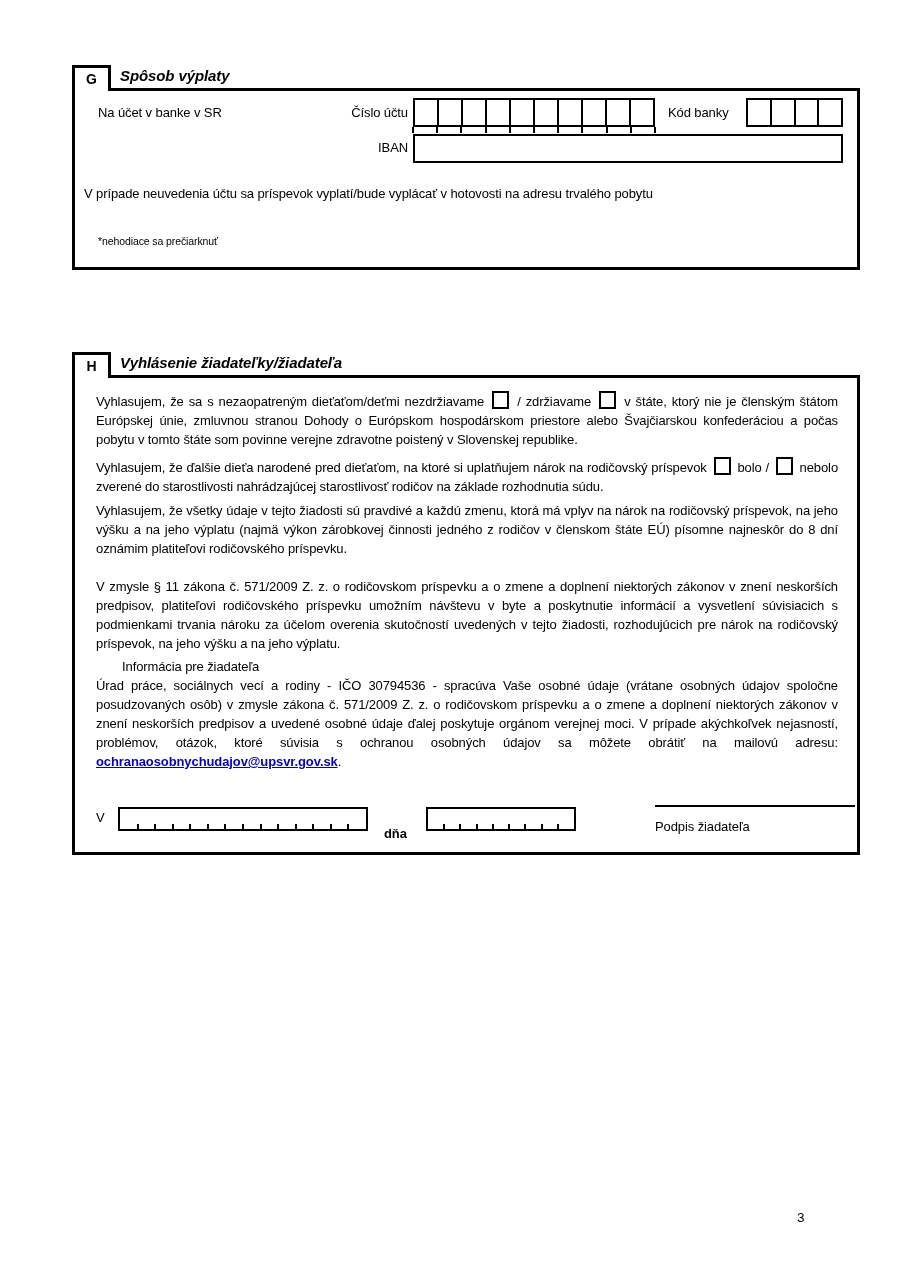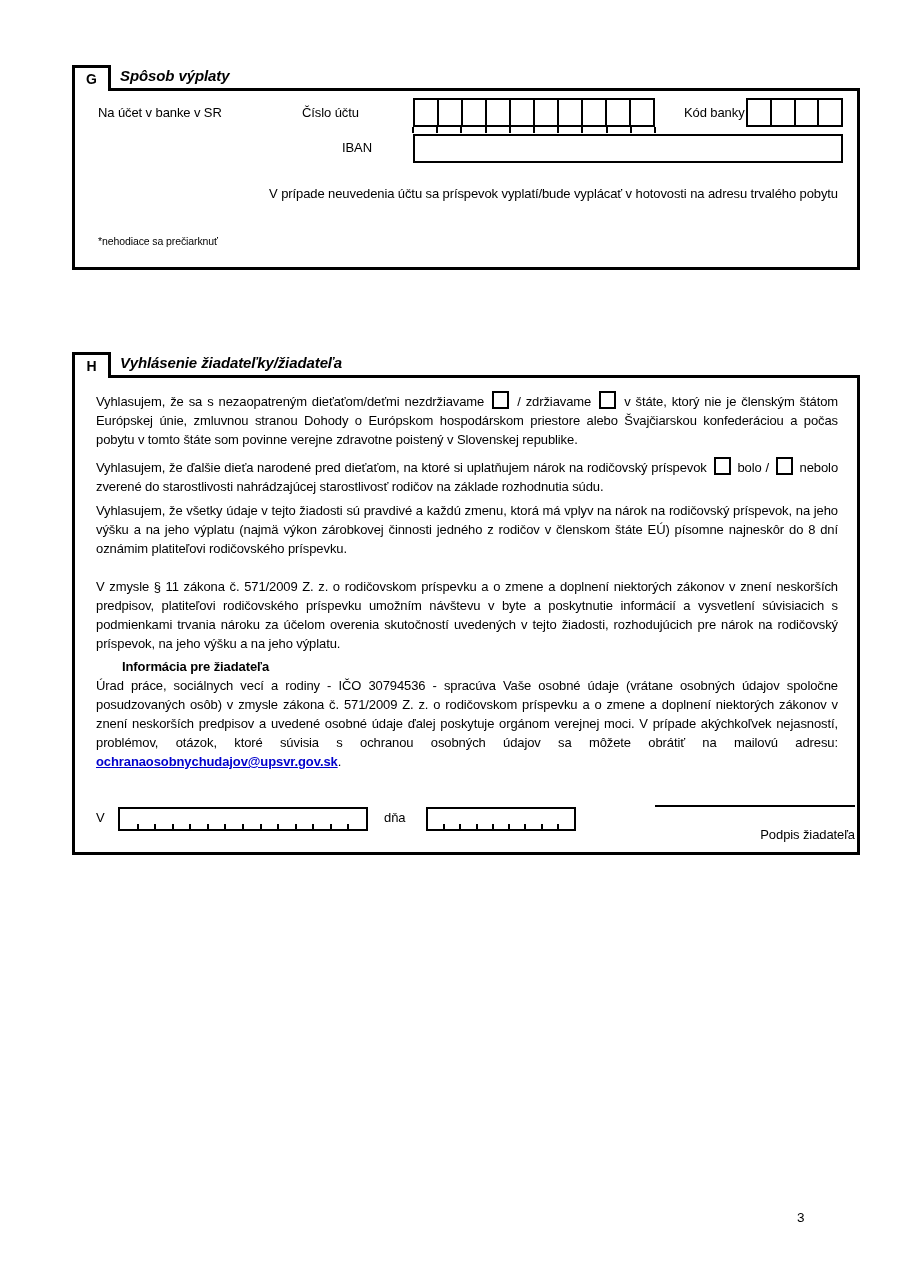"Číslo účtu" .right { text-align: none -> right }
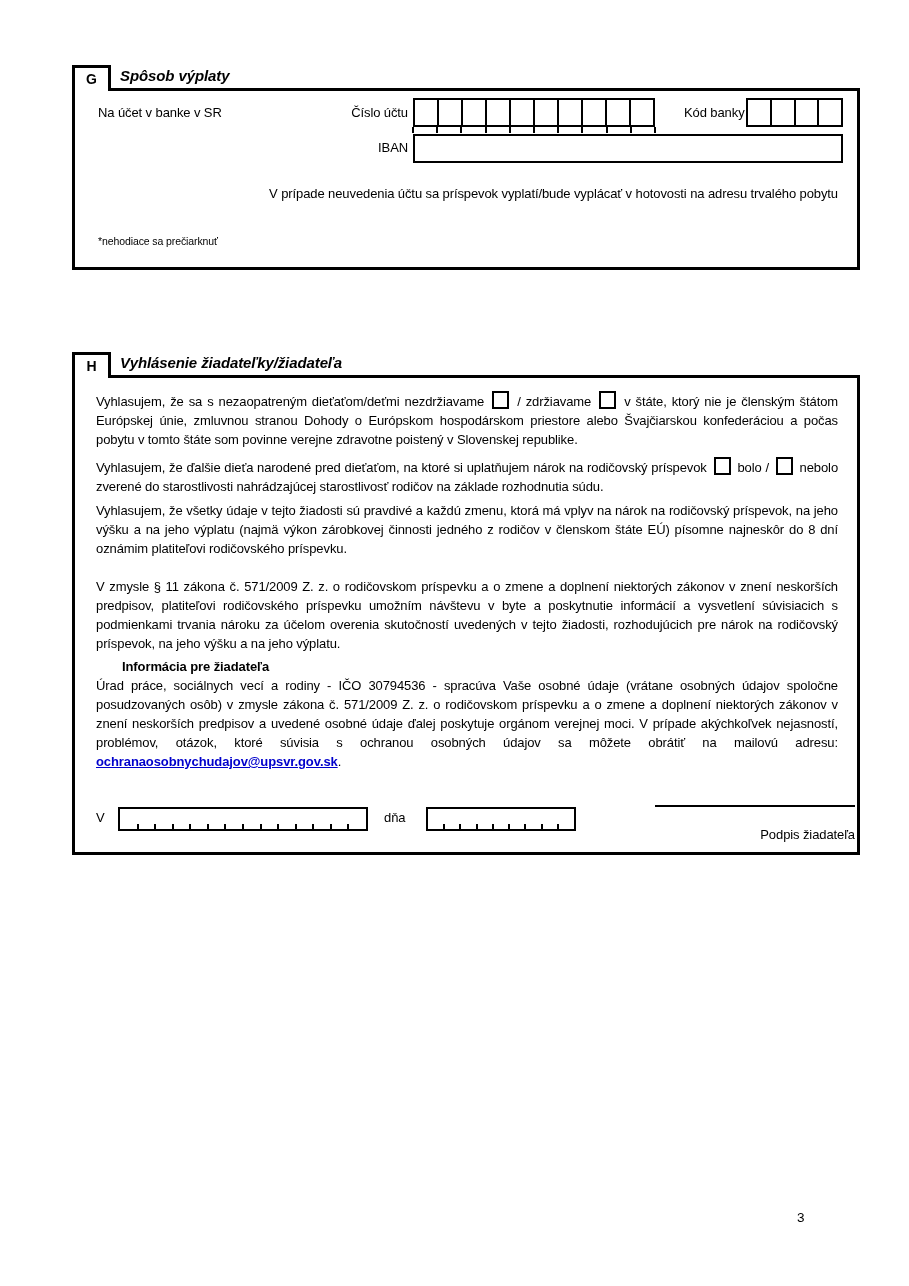"Kód banky" div.abs { left: 612px -> 596px }
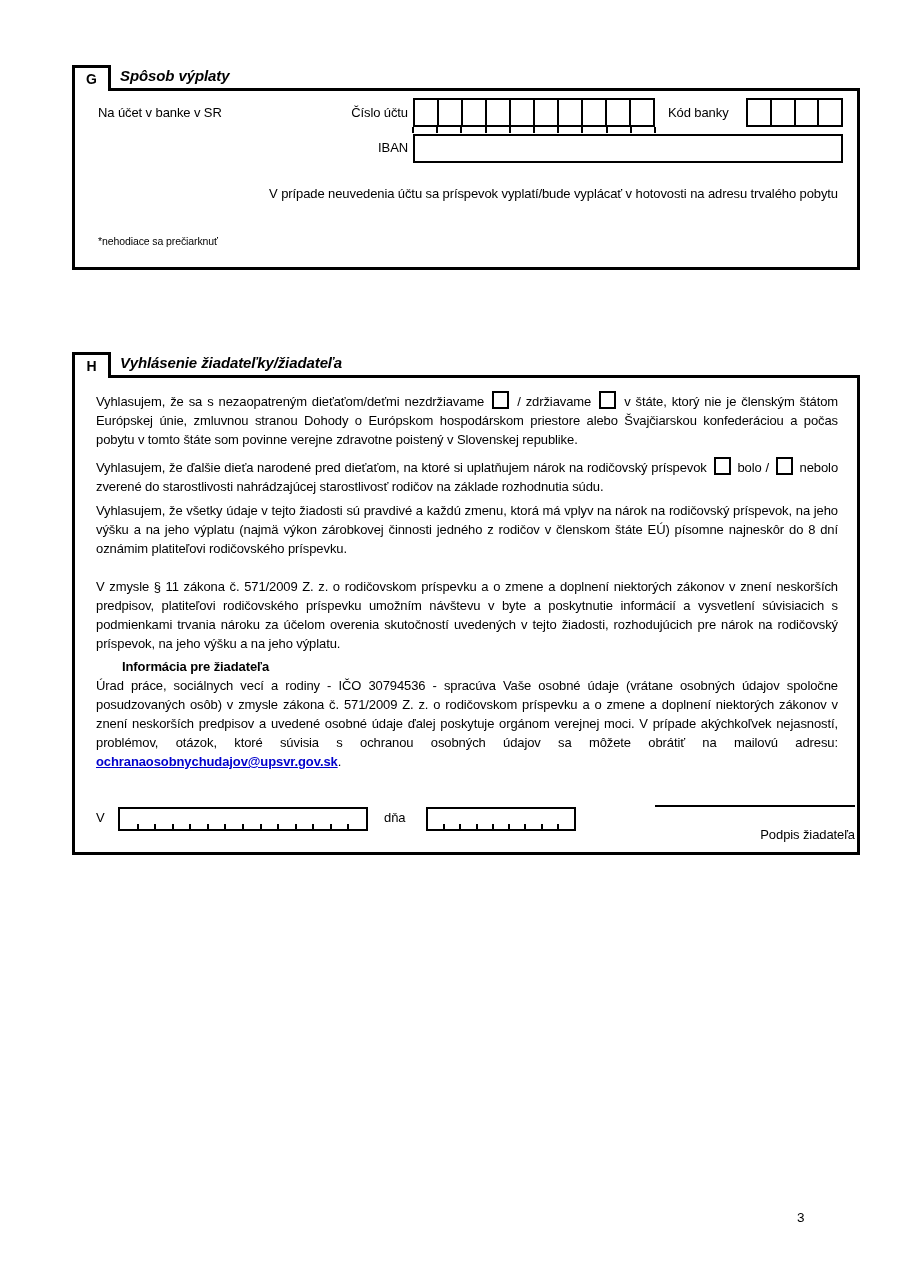"V prípade neuvedenia účtu sa" div.abs { left: 42px -> 12px; text-align: right -> none }
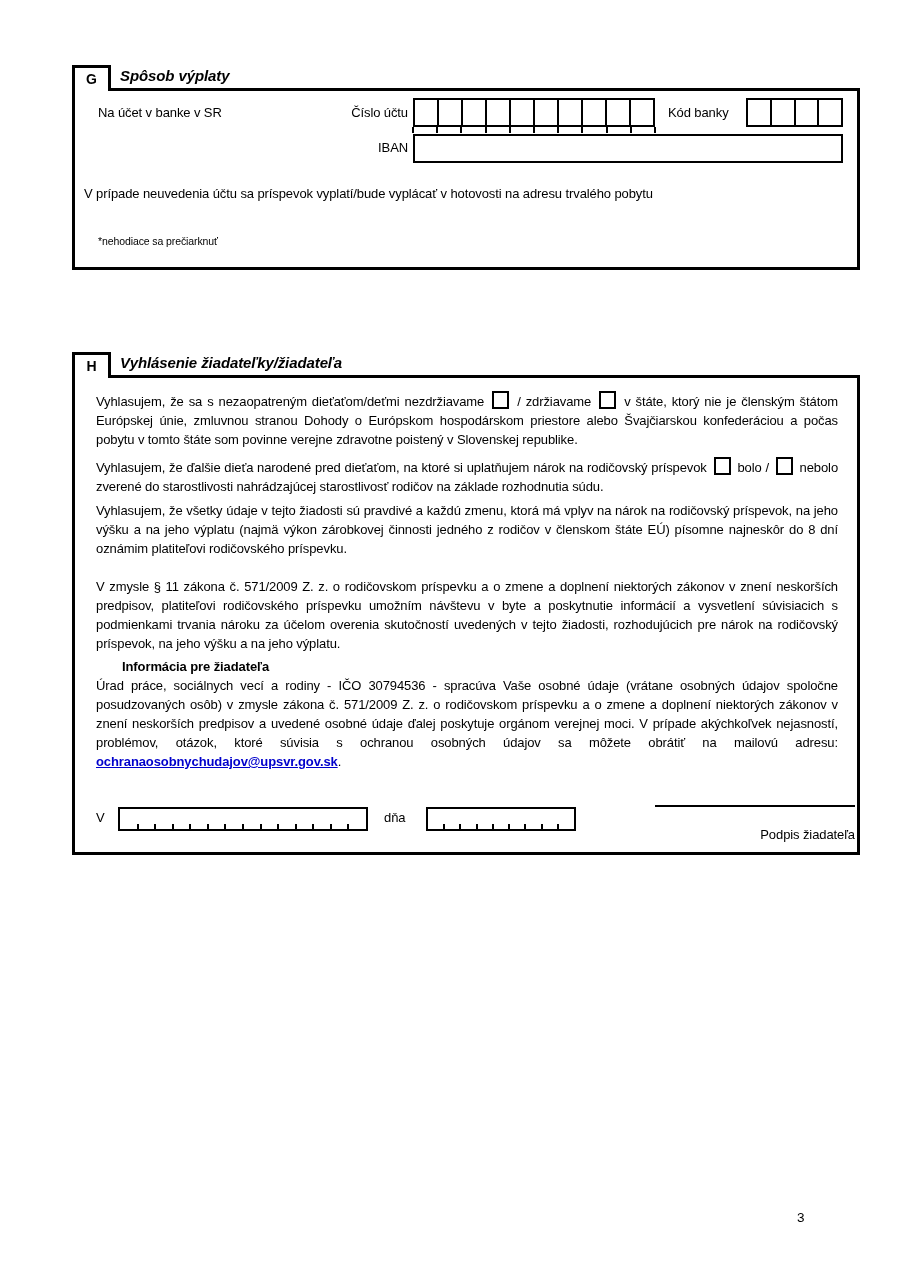"Informácia pre žiadateľa" .bold-head { font-weight: bold -> normal }
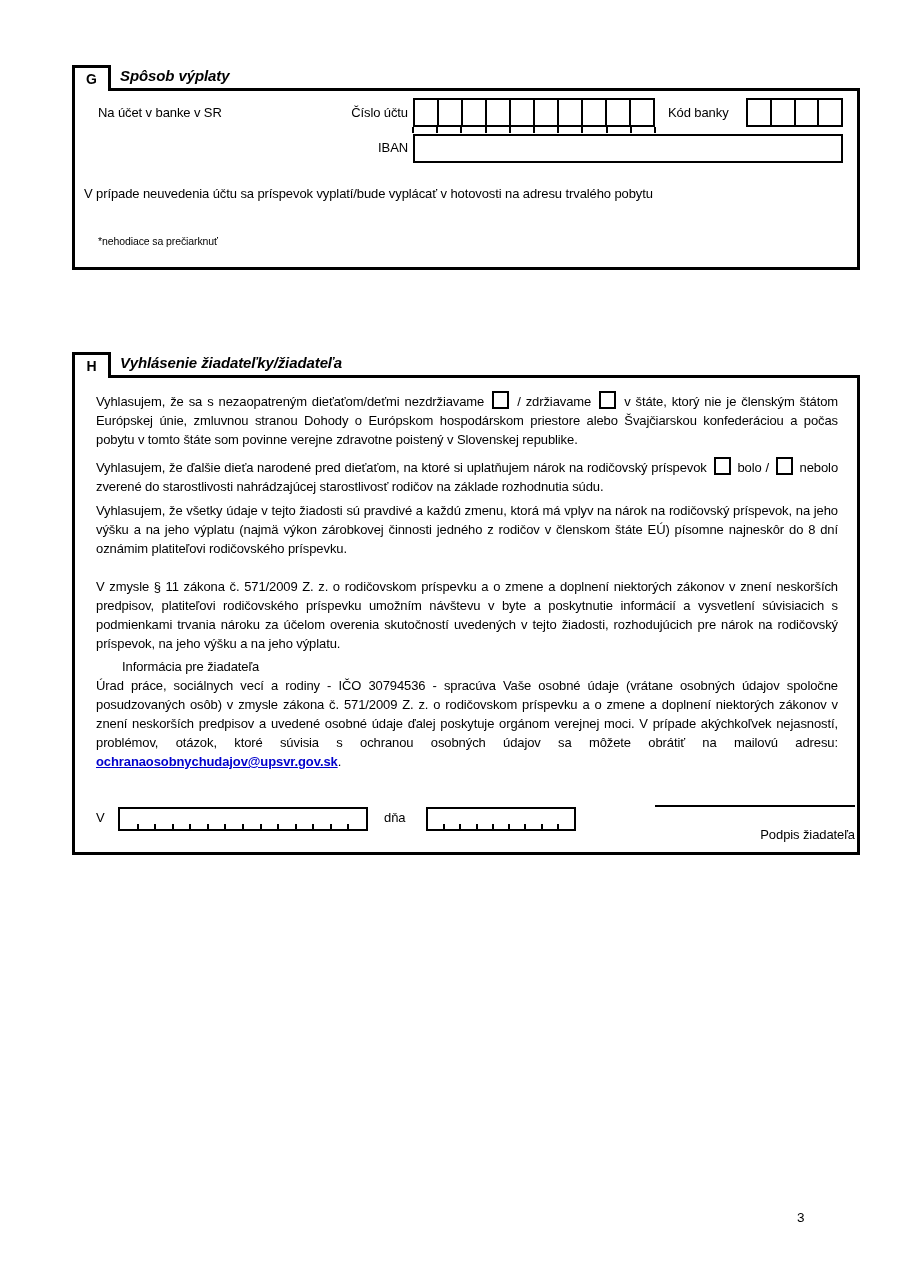"dňa" span.abs { font-weight: none -> bold; top: 8px -> 24px }
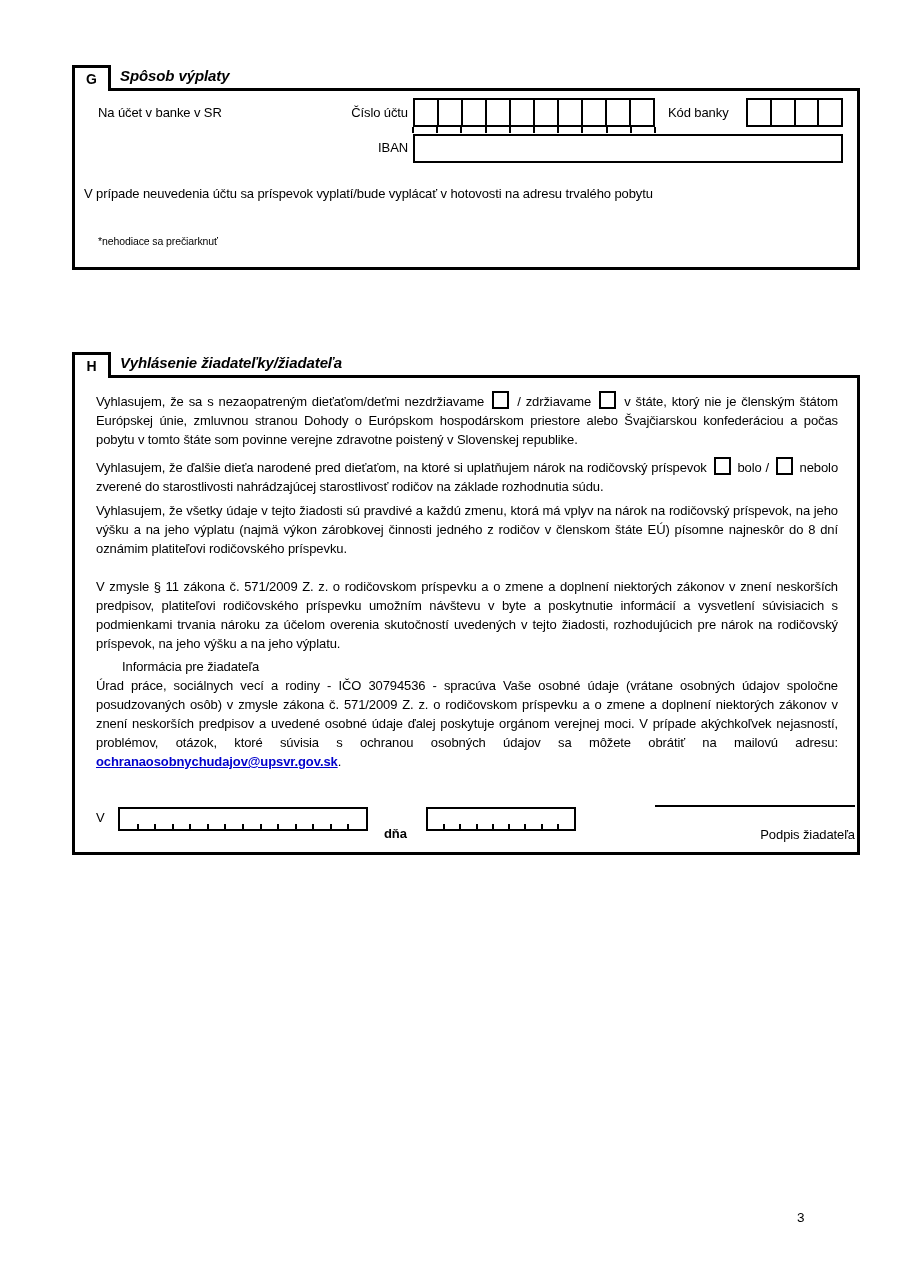"Podpis žiadateľa" .sig-label { padding-top: 20px -> 12px; text-align: right -> left }
